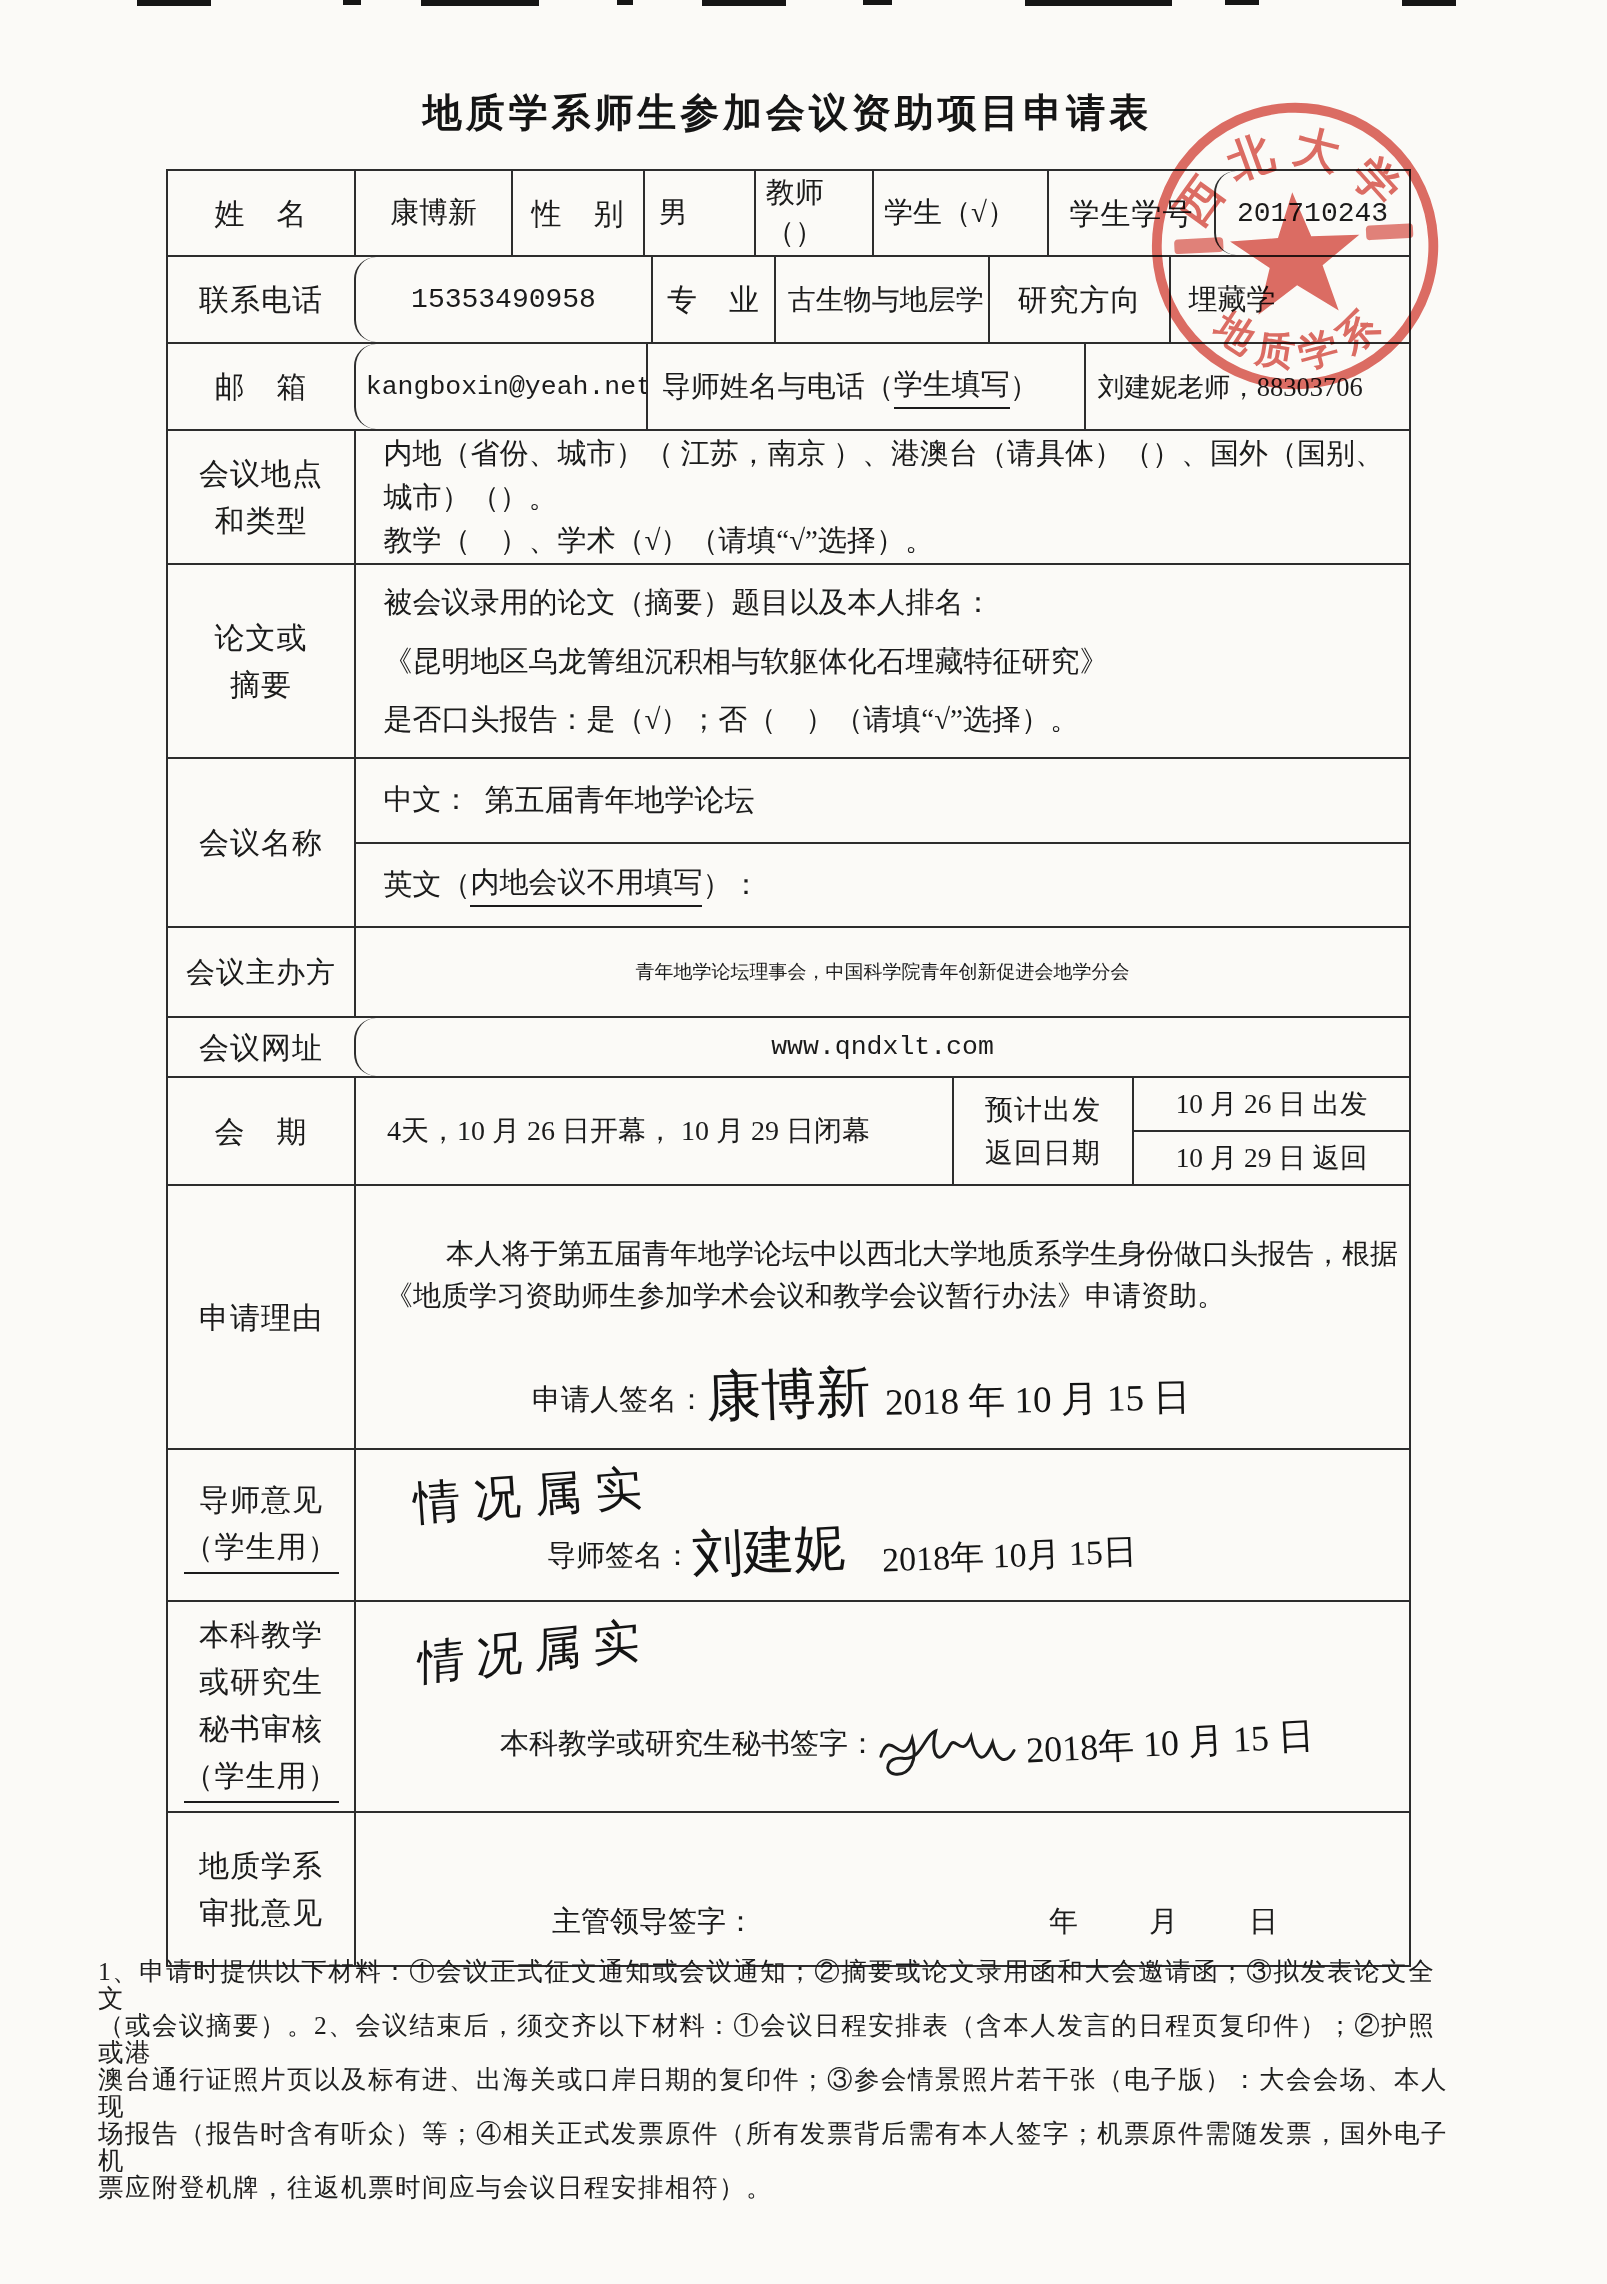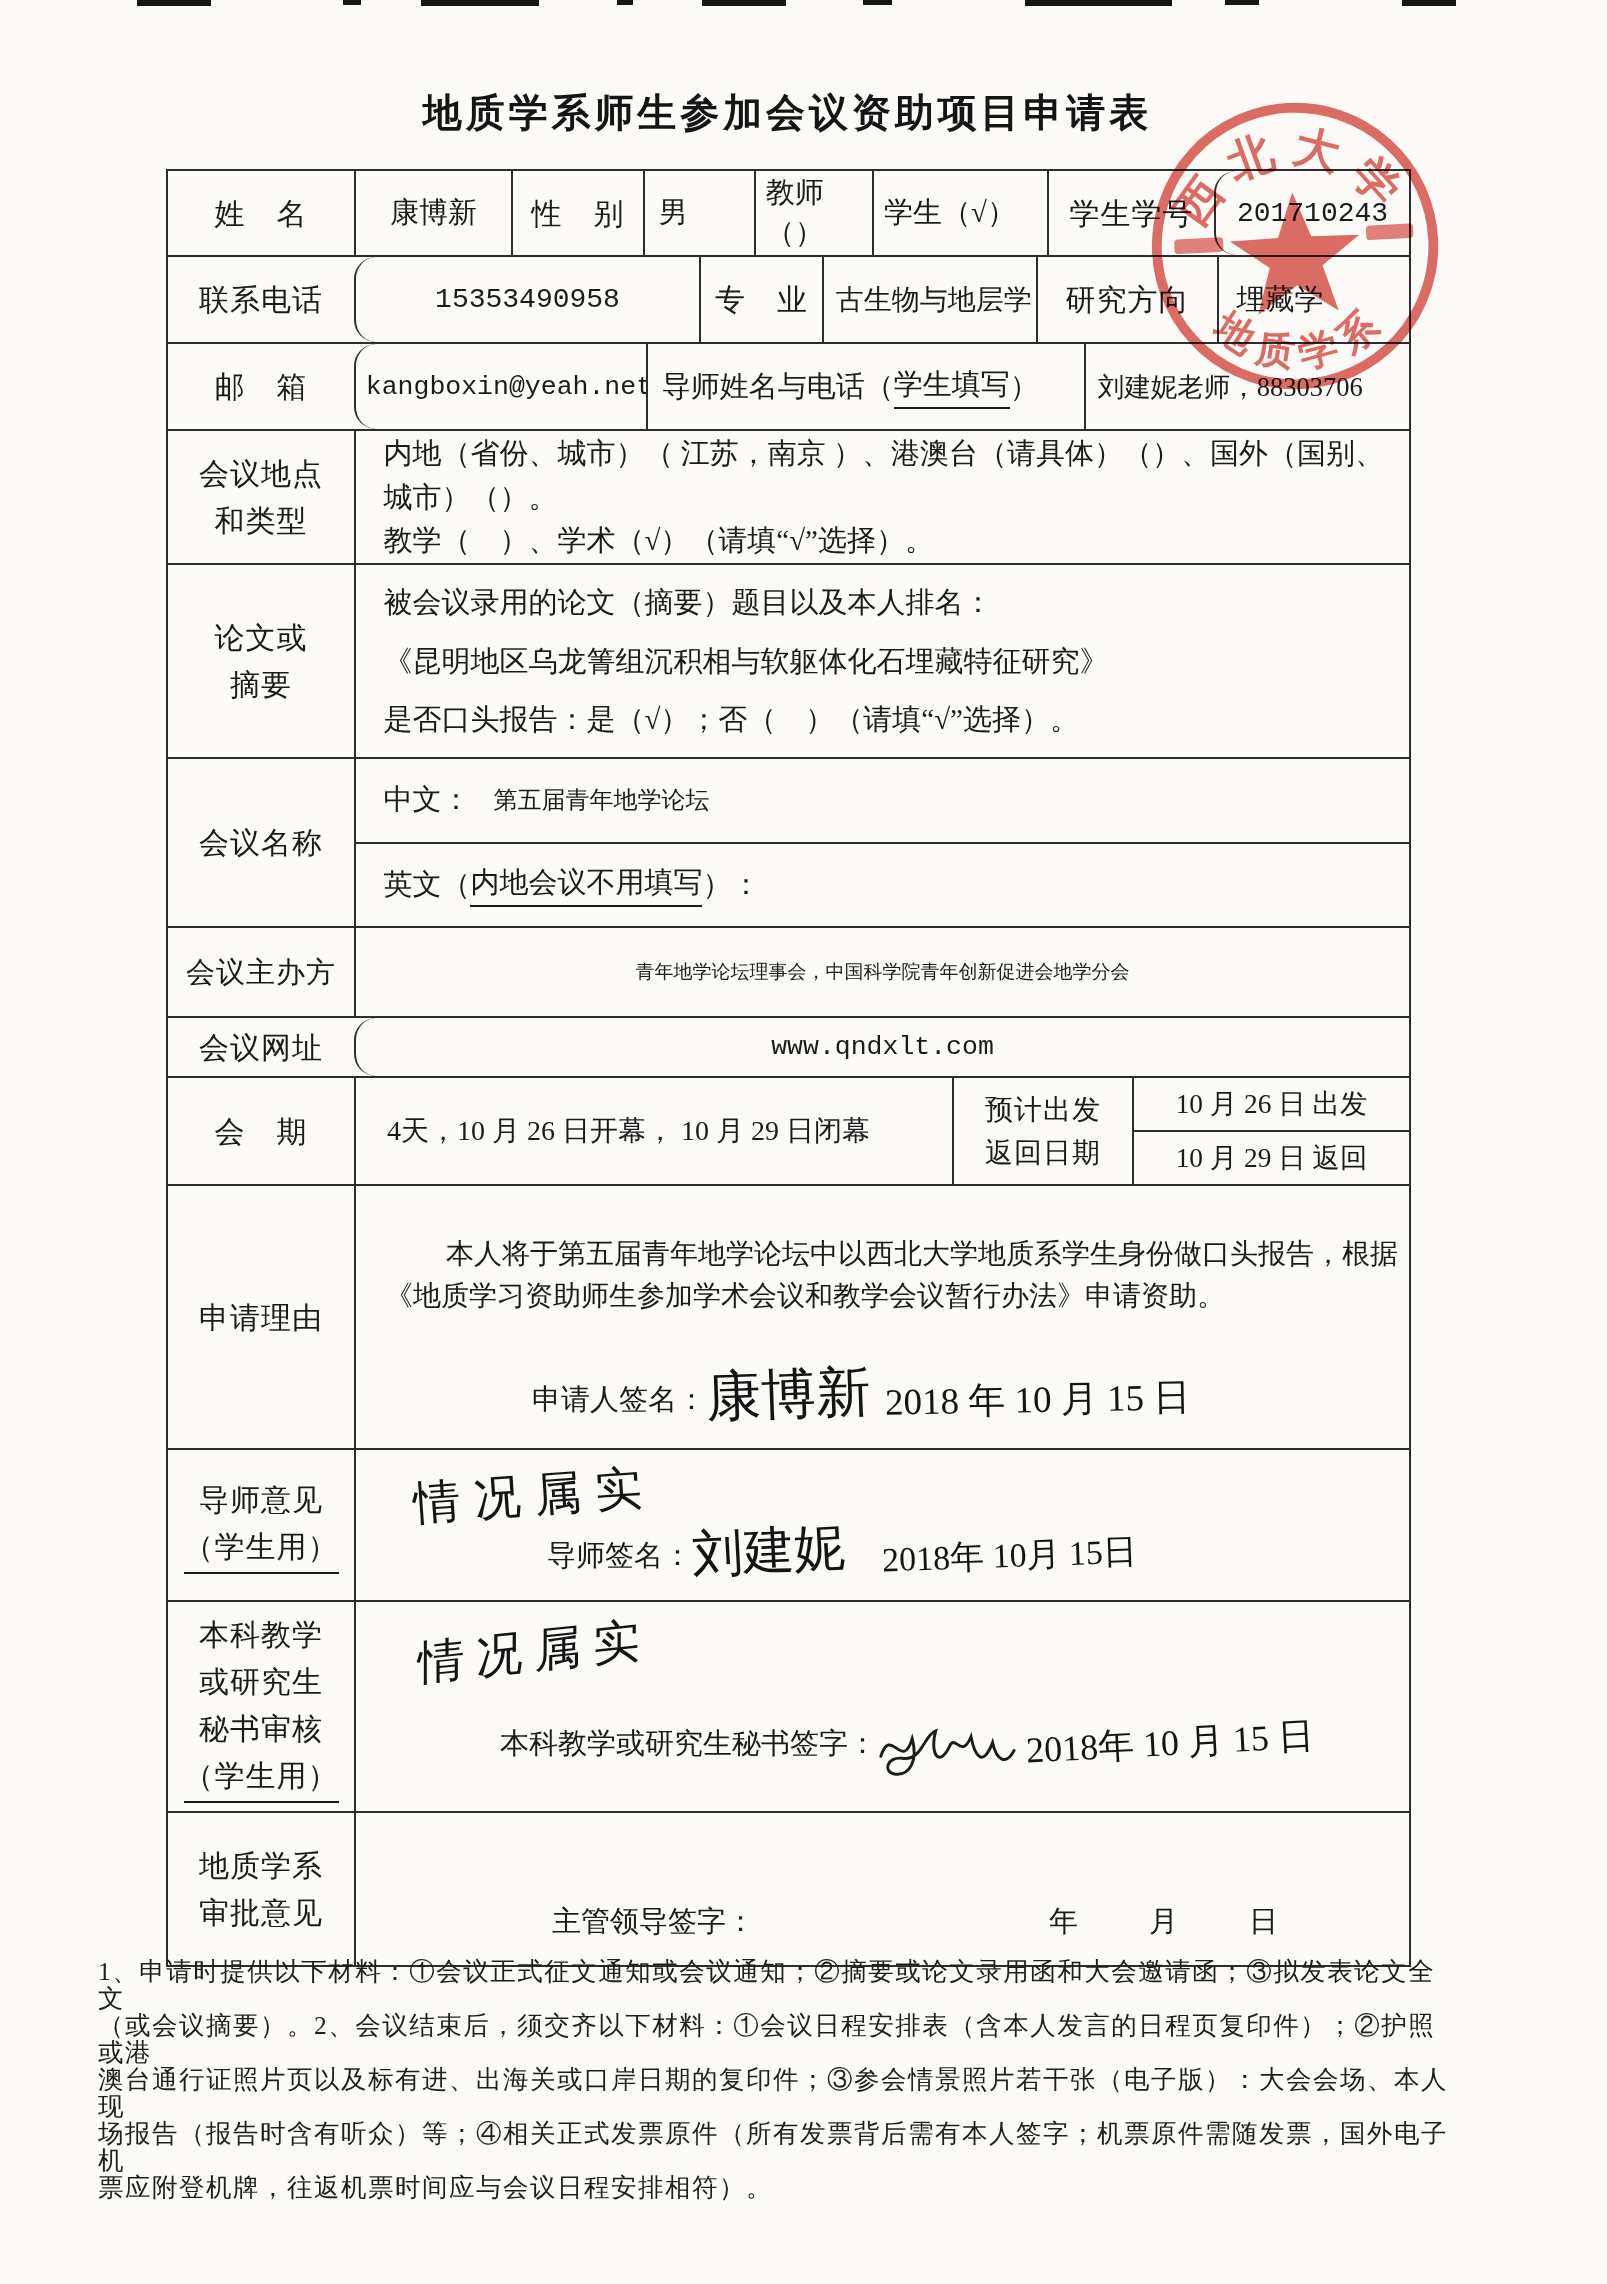"15353490958" div.cell { width: 345px -> 297px }
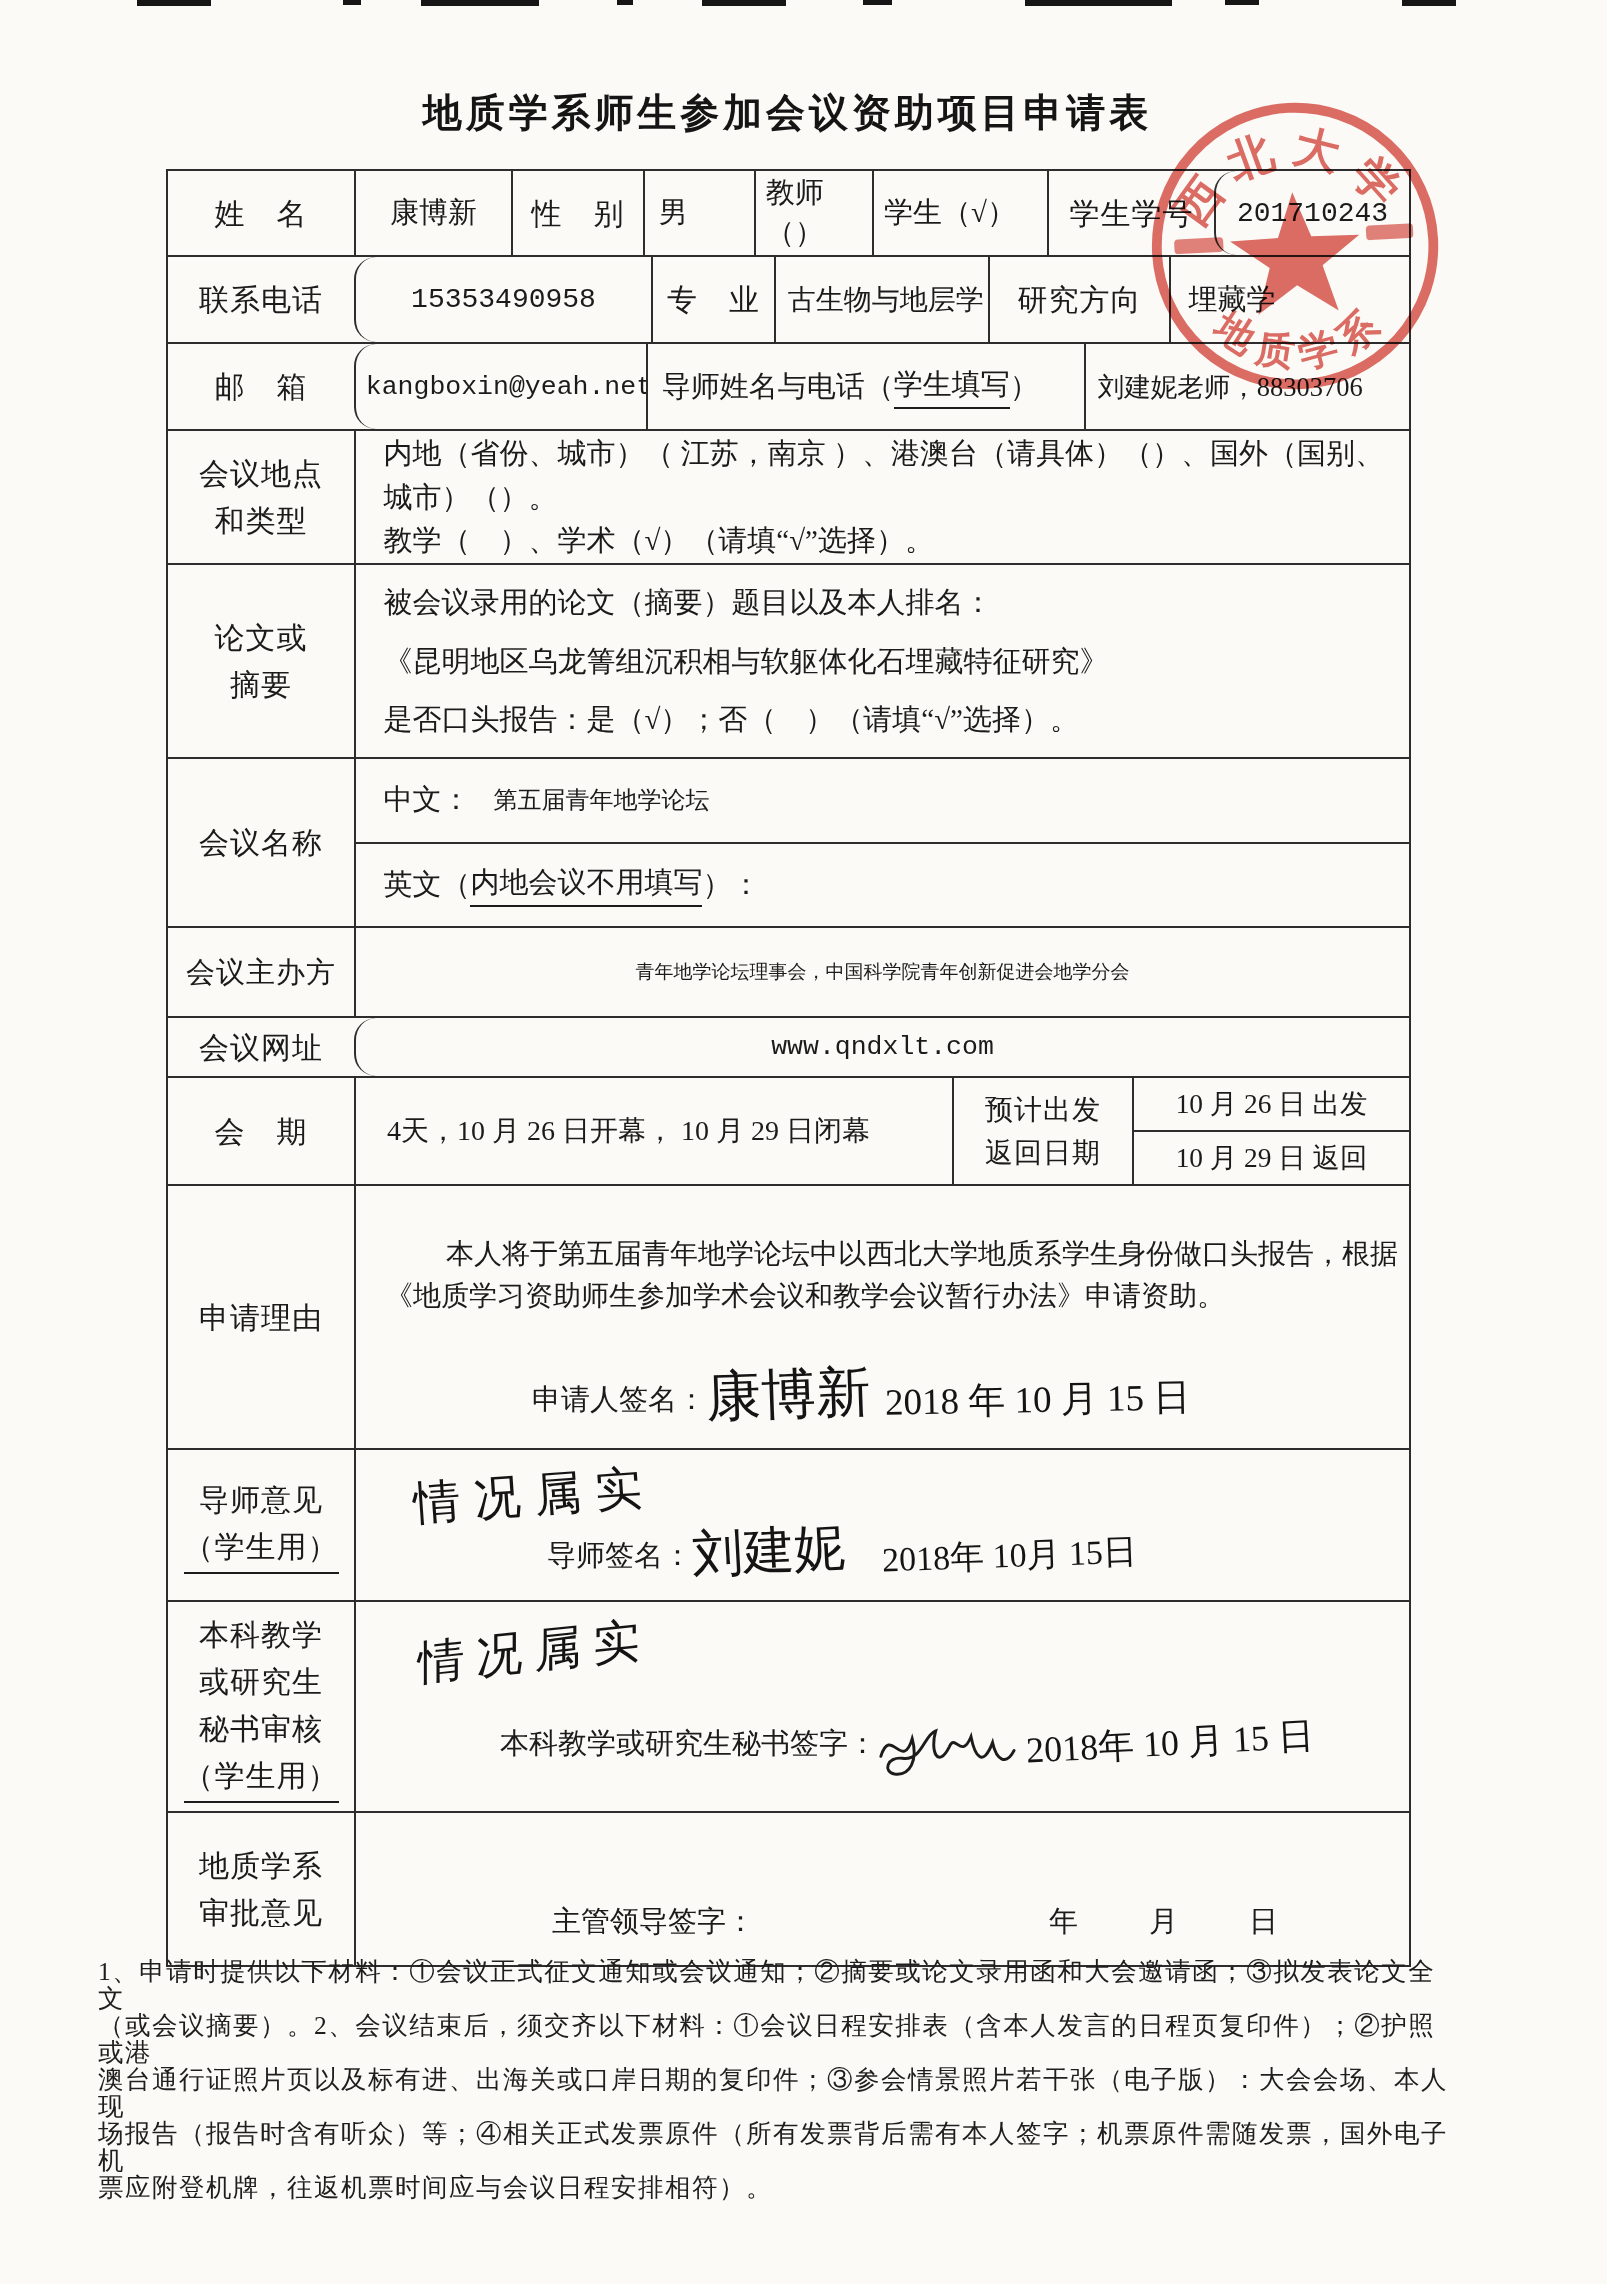"第五届青年地学论坛" span { font-size: 24px -> 30px; margin-left: 23px -> 14px }
